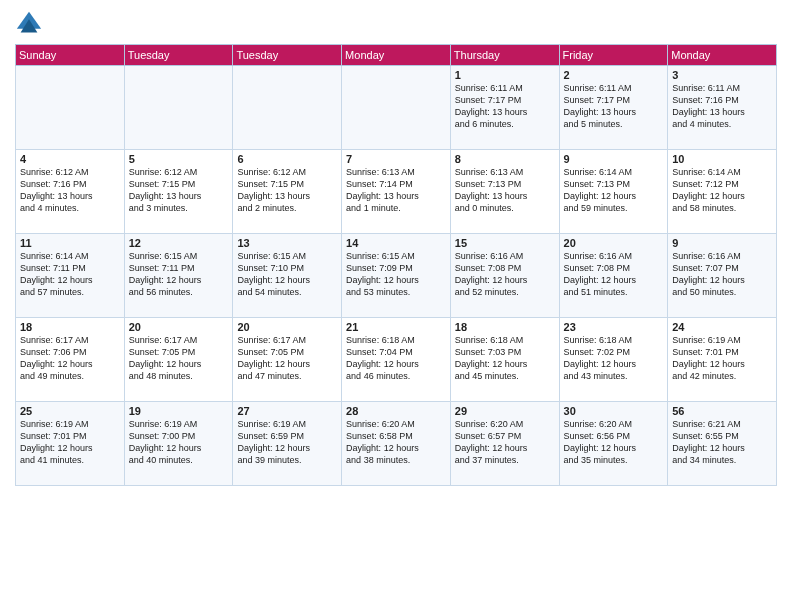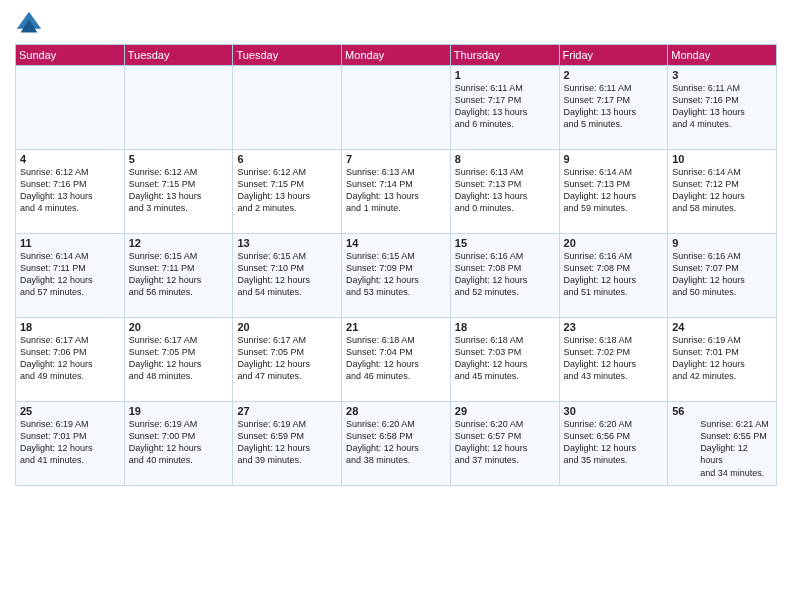"Sunrise: 6:21 AM" div.cell-text { margin-left: 28px -> none }
